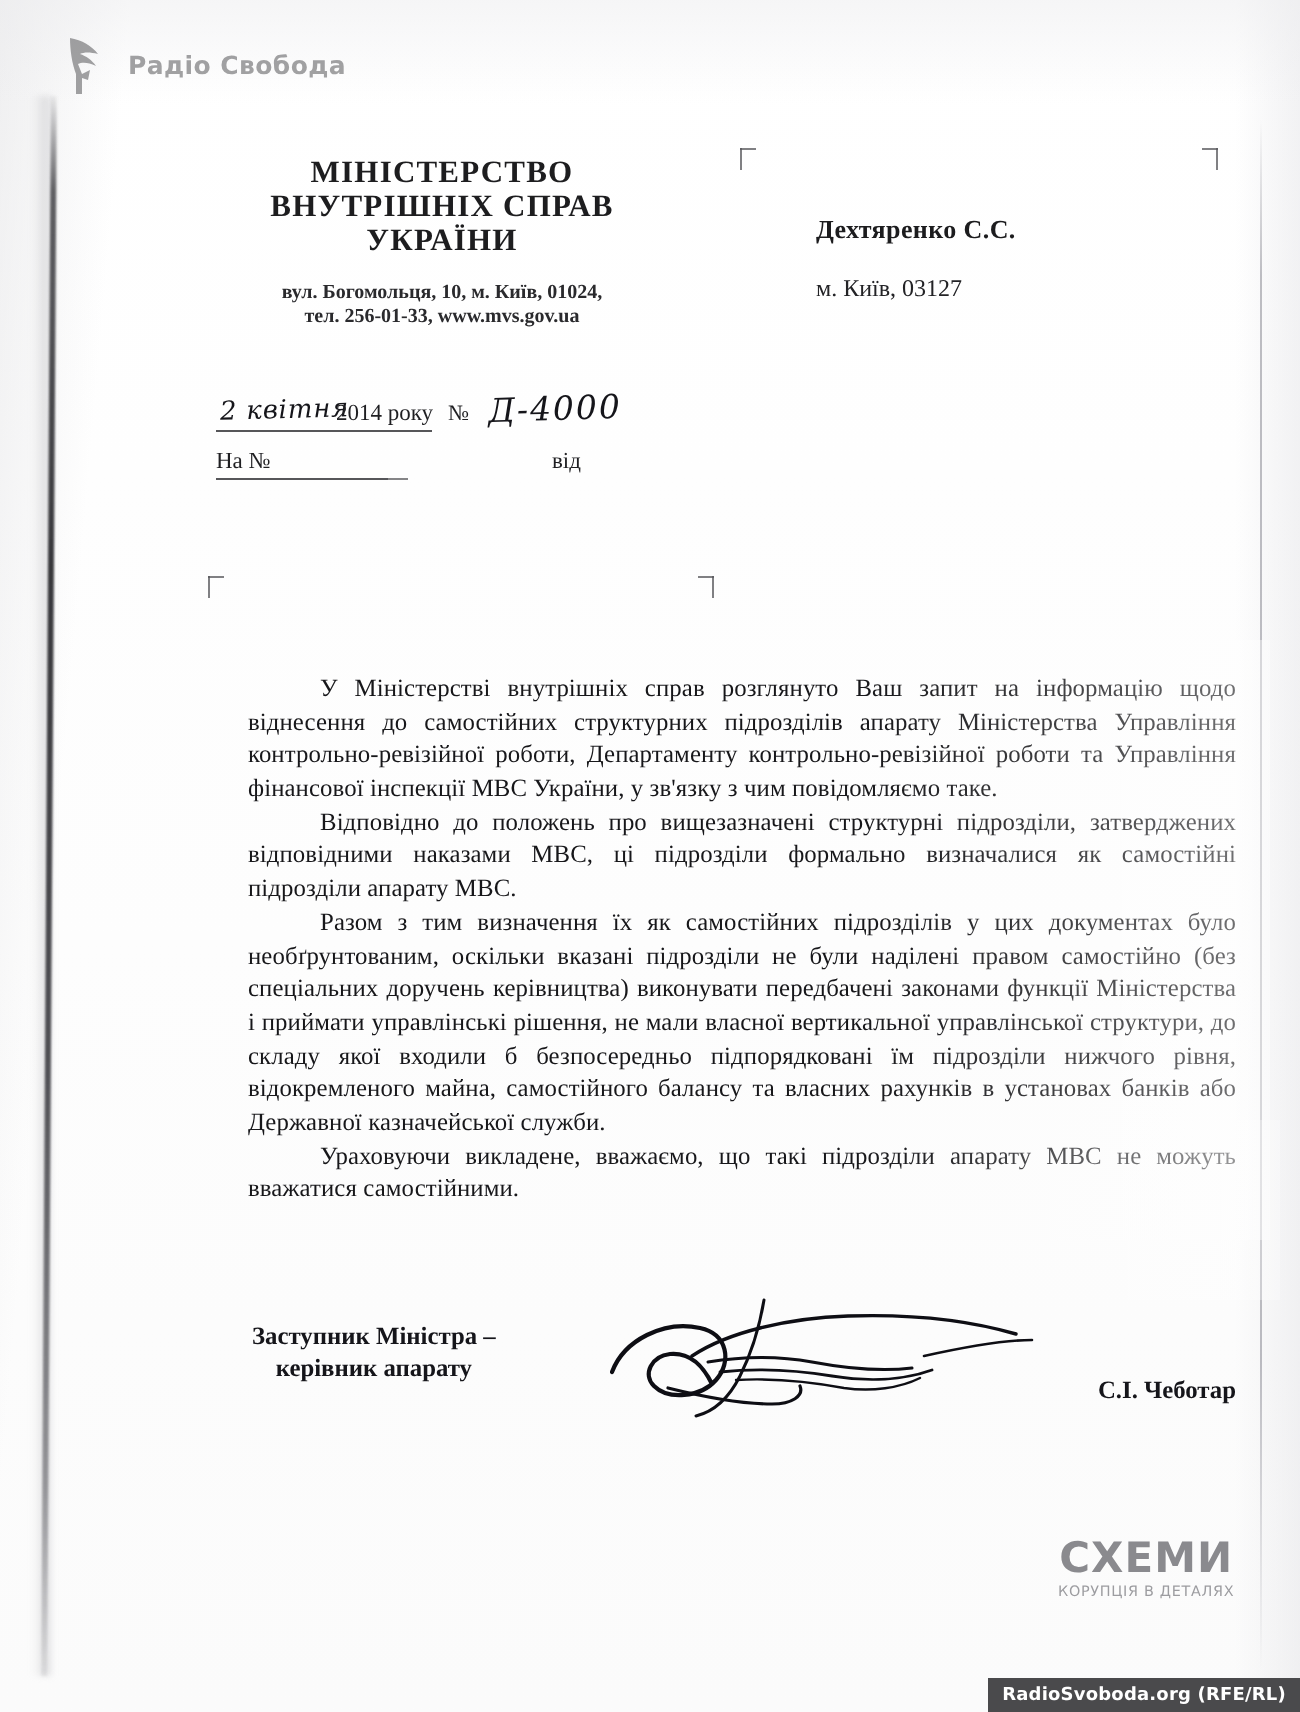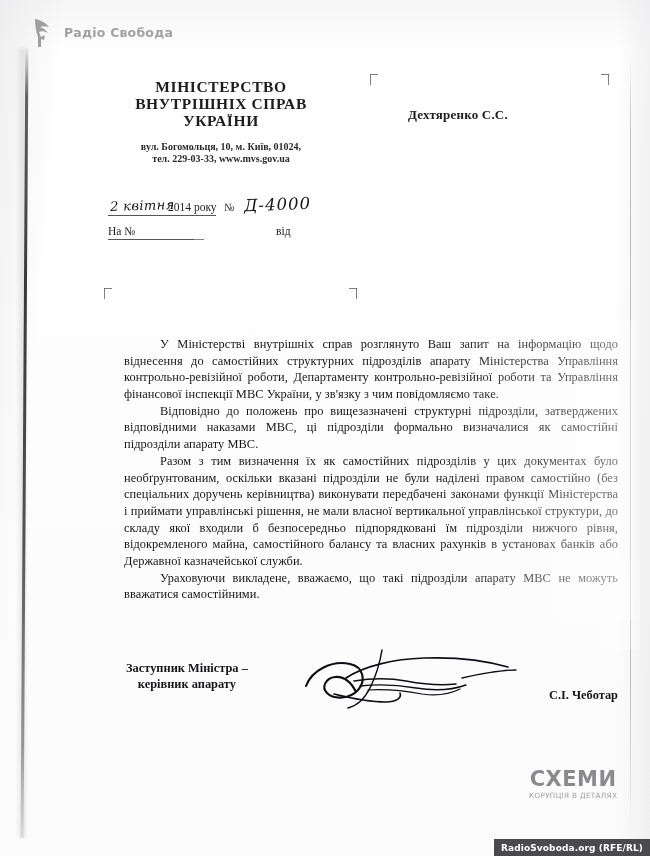"м. Київ, 03127" span { html: none -> <span>м. Київ, 03127</span> }
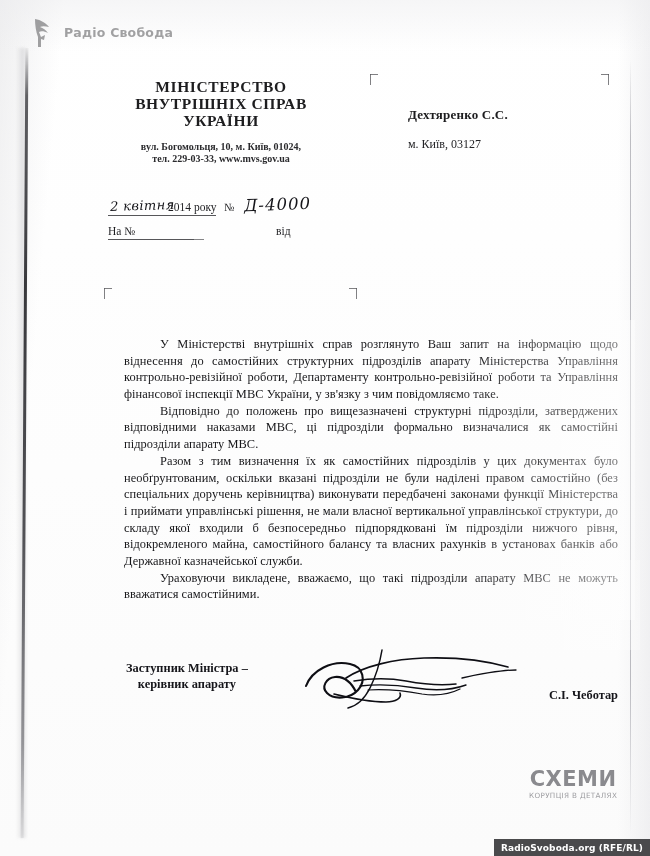"тел. 229-03-33, www.mvs.gov.ua" span { text: 229-03-33 -> 256-01-33 }
